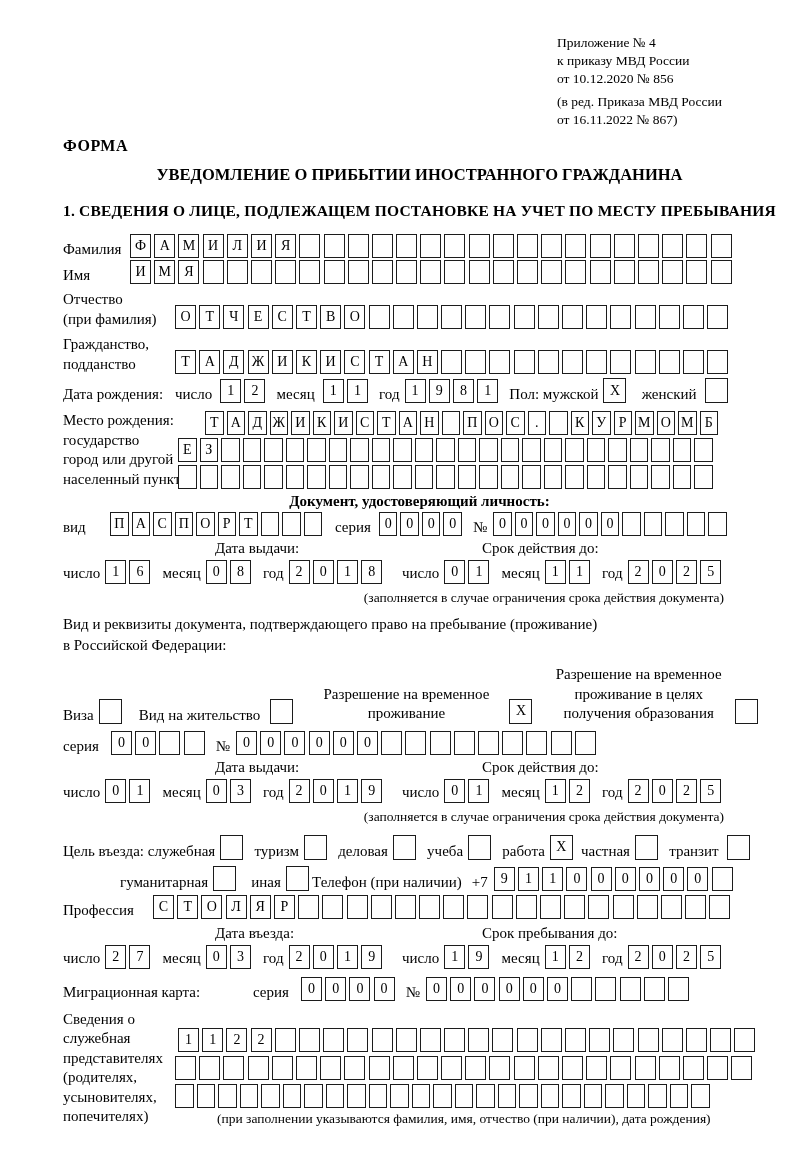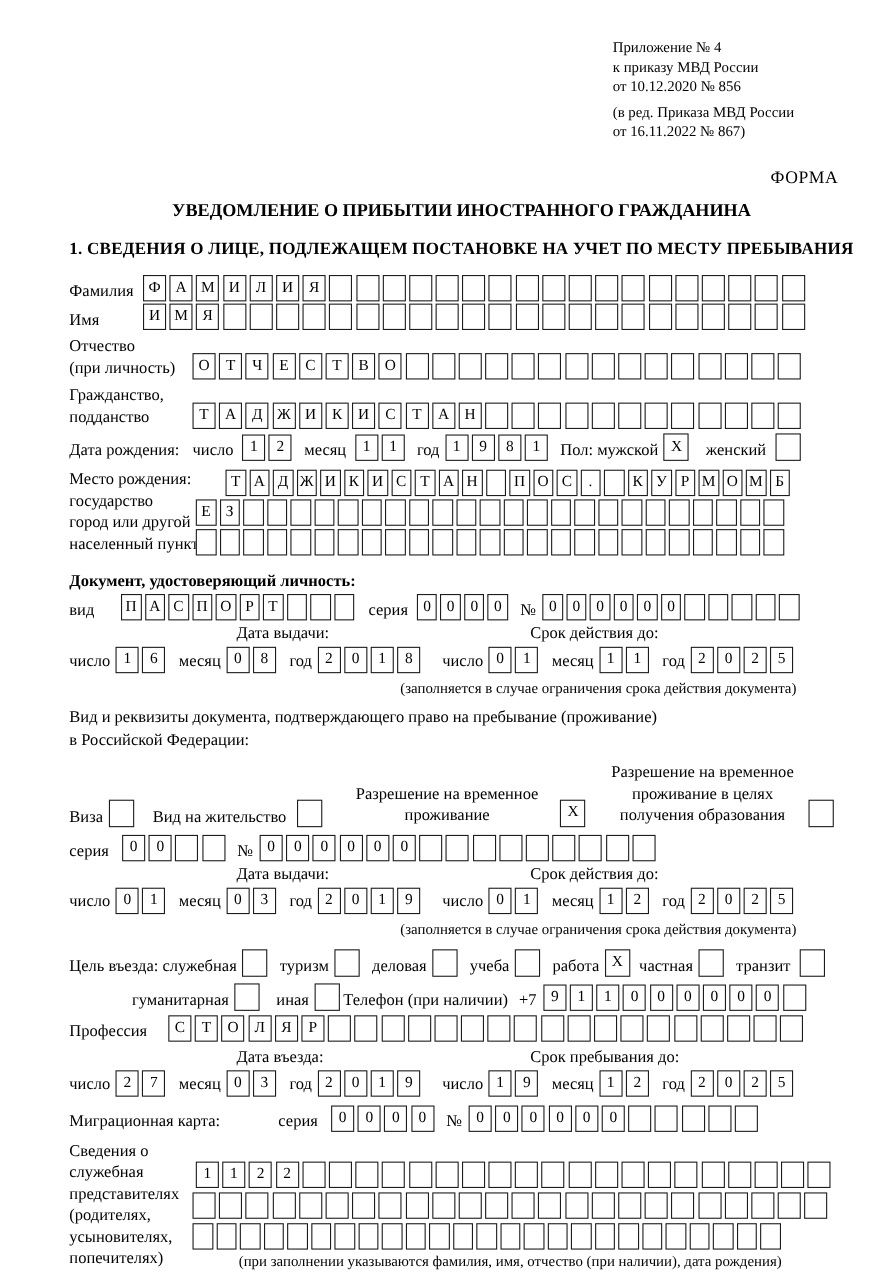"ФОРМА" .forma { font-weight: normal -> bold; margin-top: 24px -> 8px; text-align: right -> none }
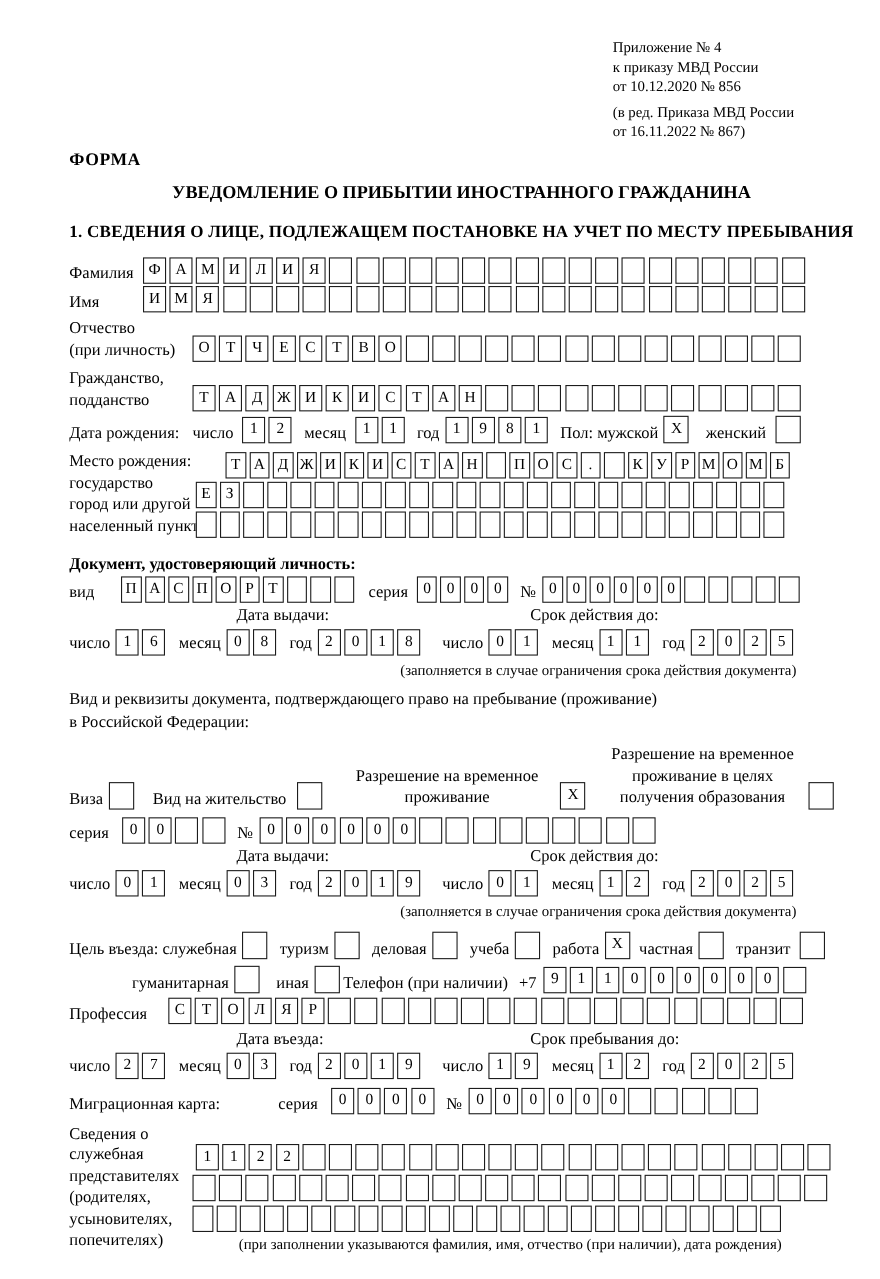"(при личность)" div { text: личность -> фамилия }
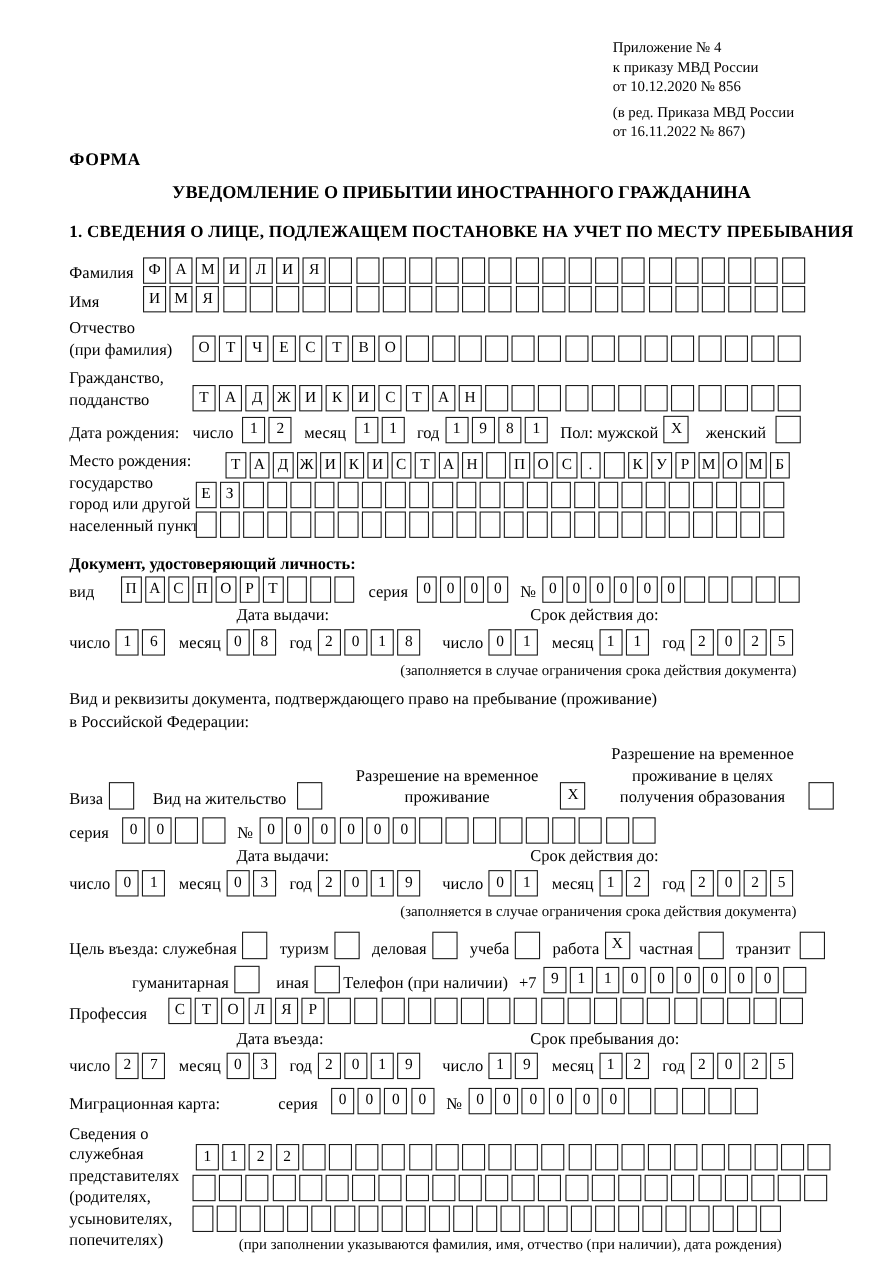"Документ, удостоверяющий личность:" .center-b { margin-top: 16px -> 4px; text-align: left -> center }
